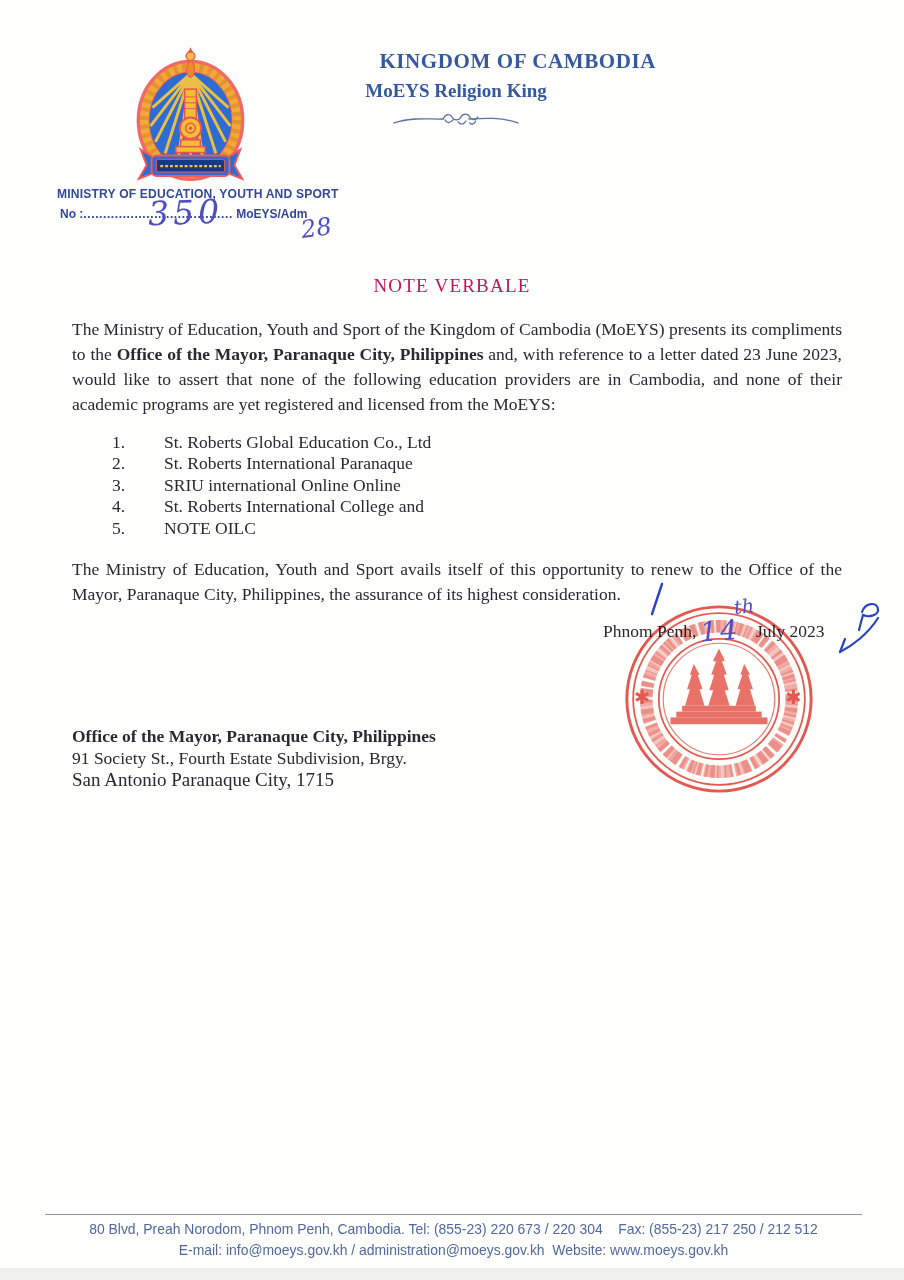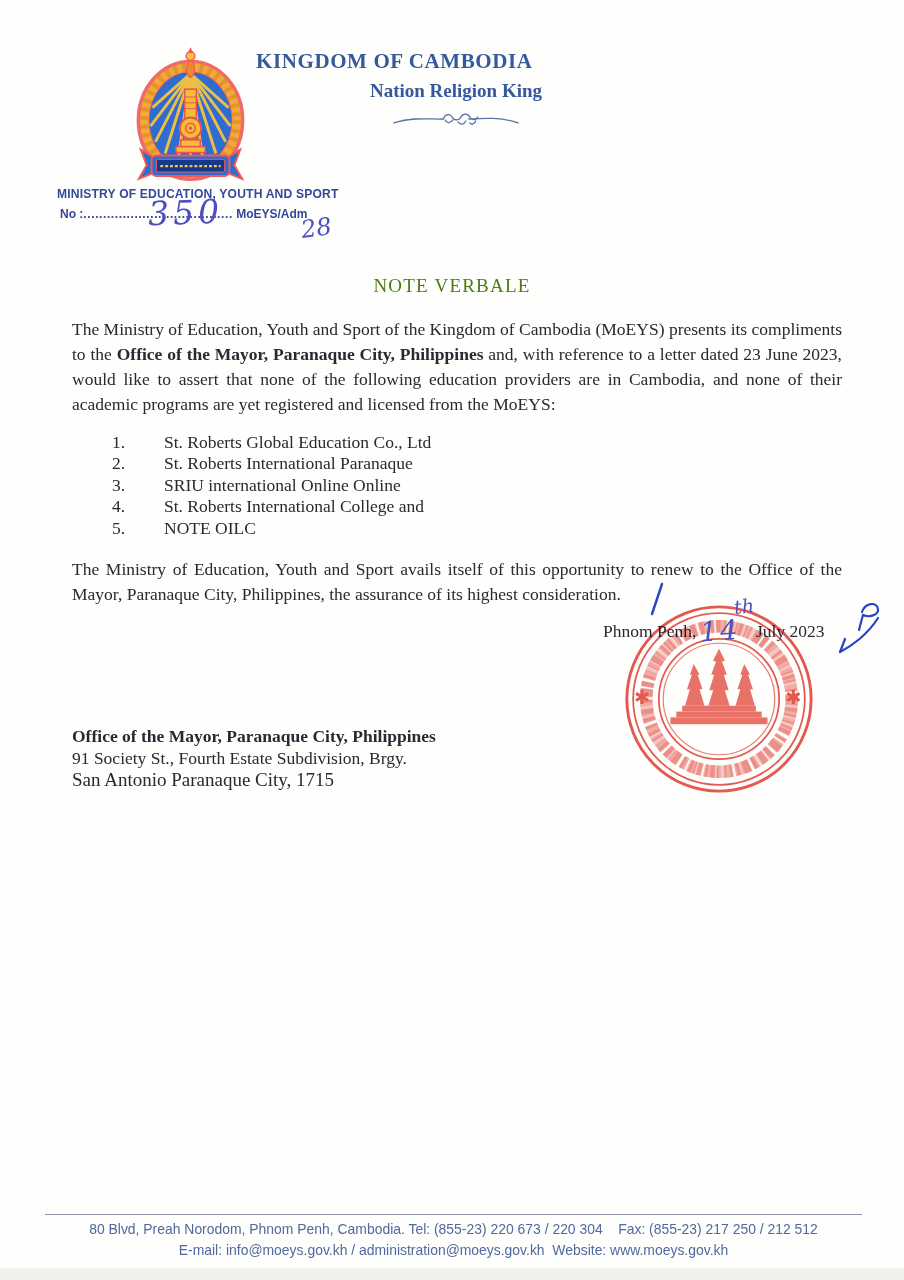"KINGDOM OF CAMBODIA" .kingdom-title { text-align: left -> right }
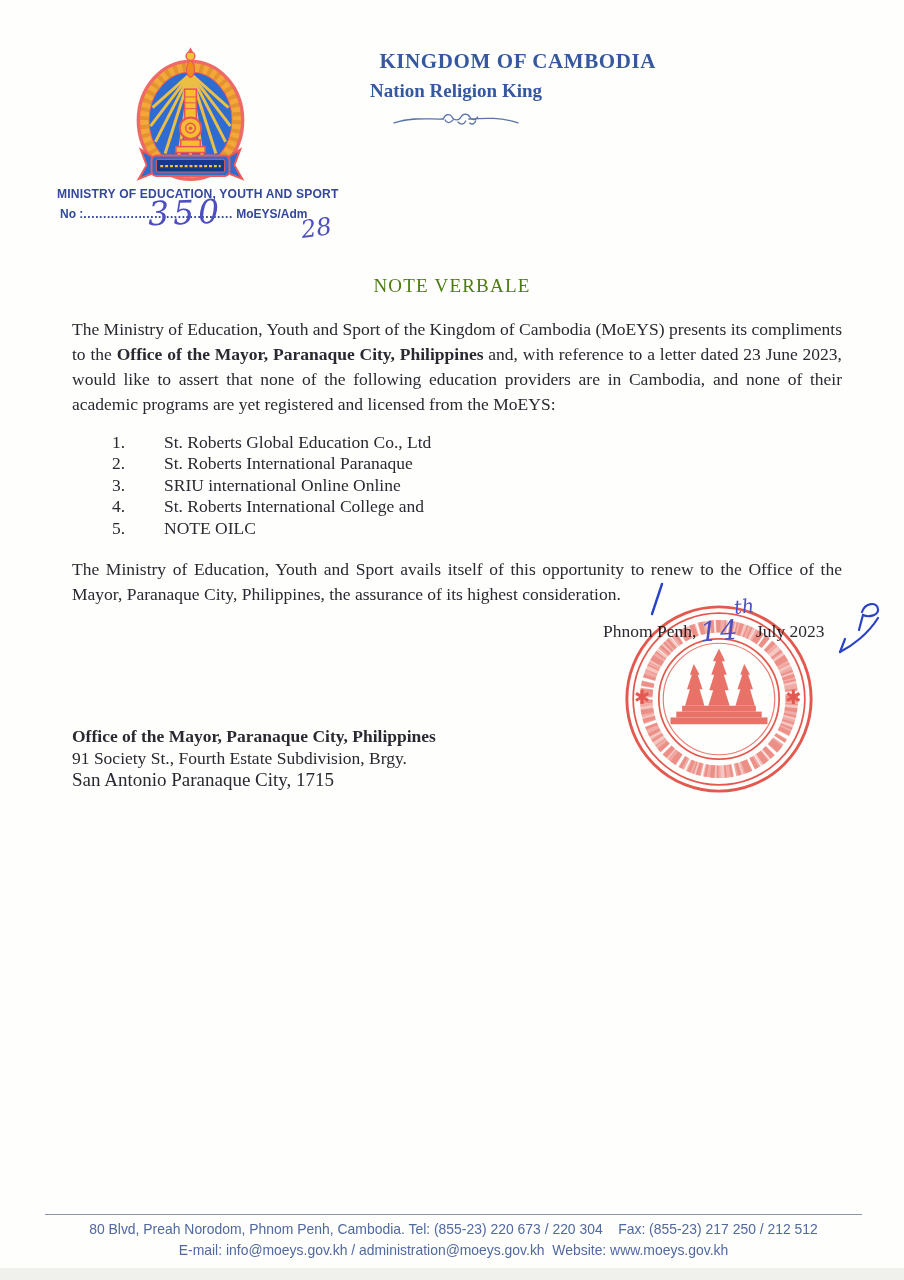"Nation Religion King" div.abs { text: Nation -> MoEYS }
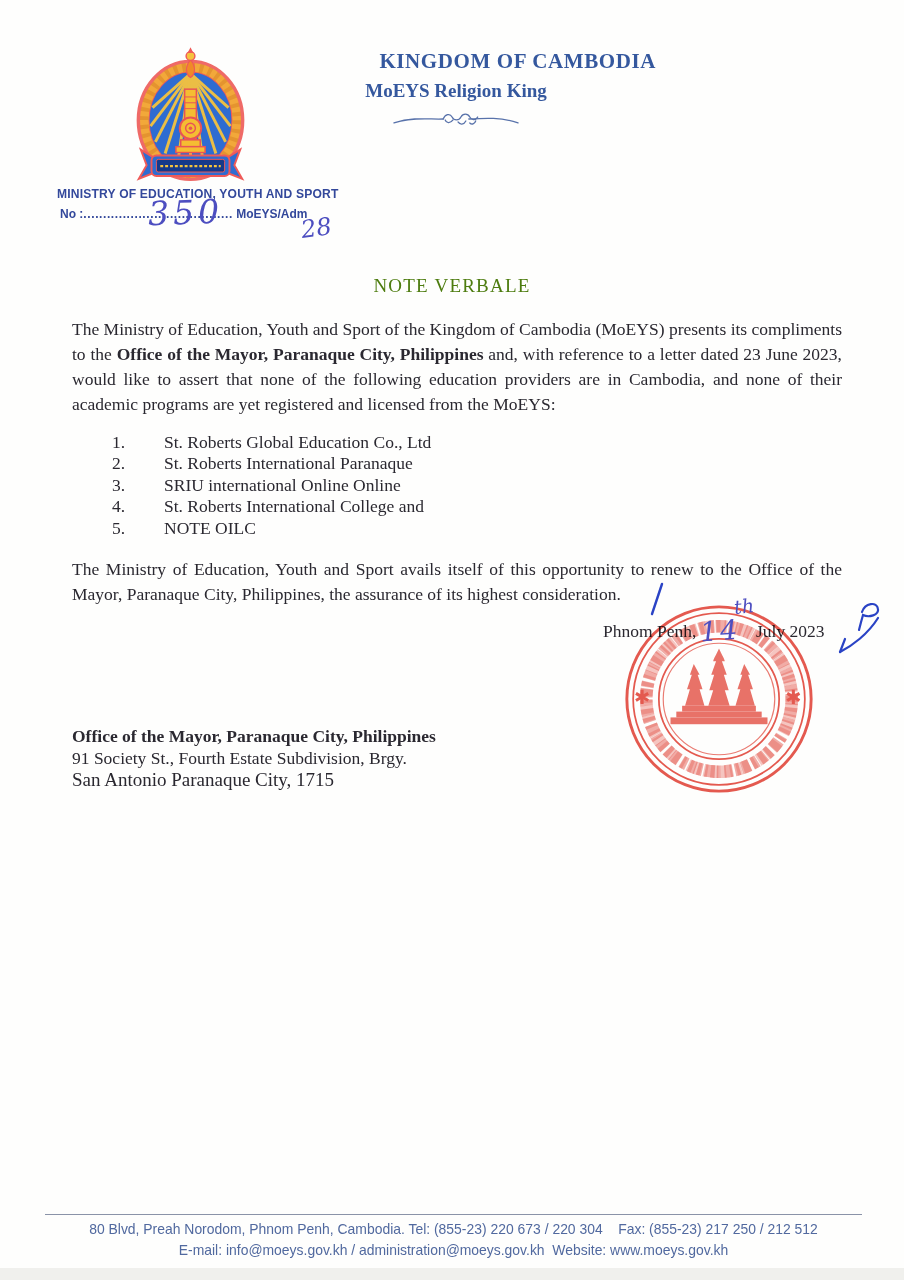"NOTE VERBALE" .note-title { color: #4d7c0f -> #be185d }
